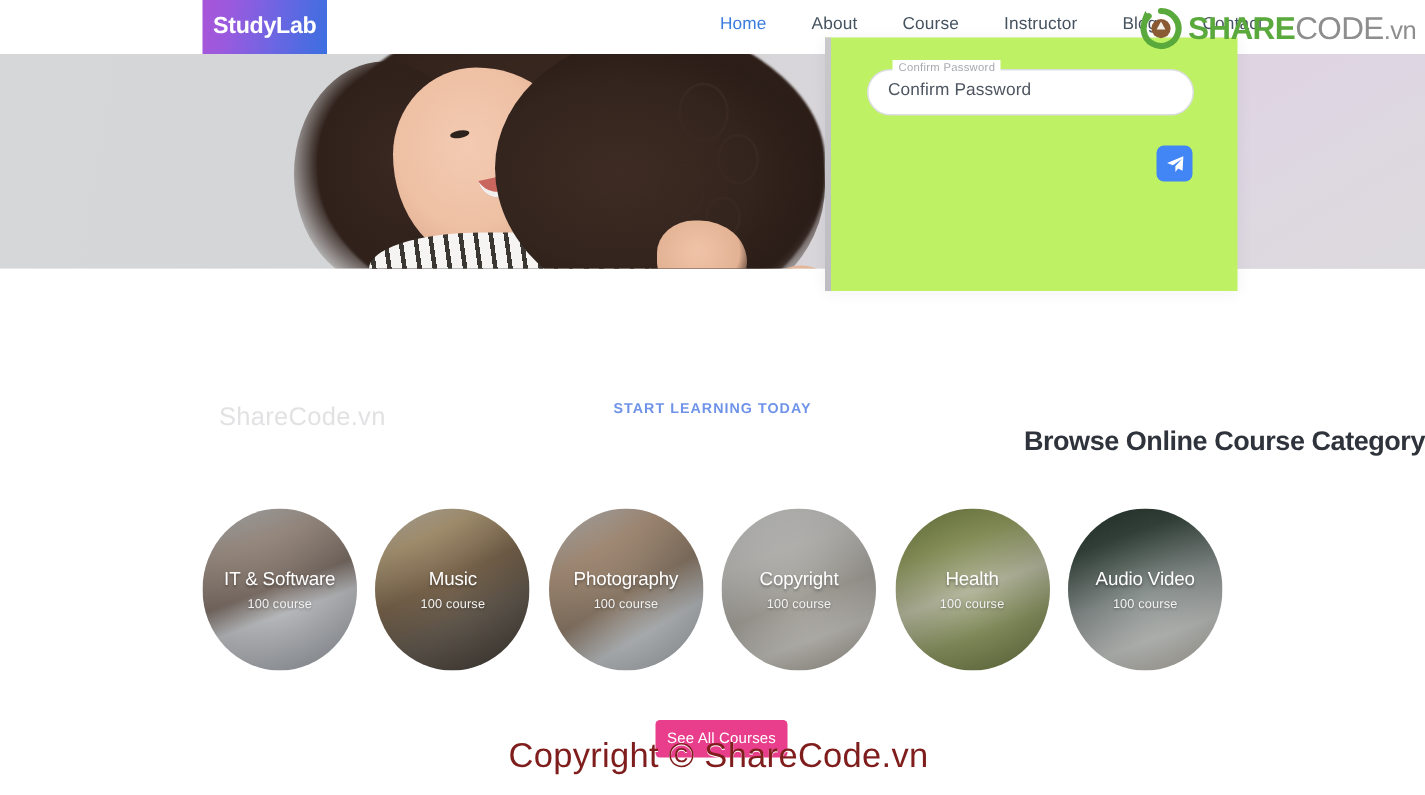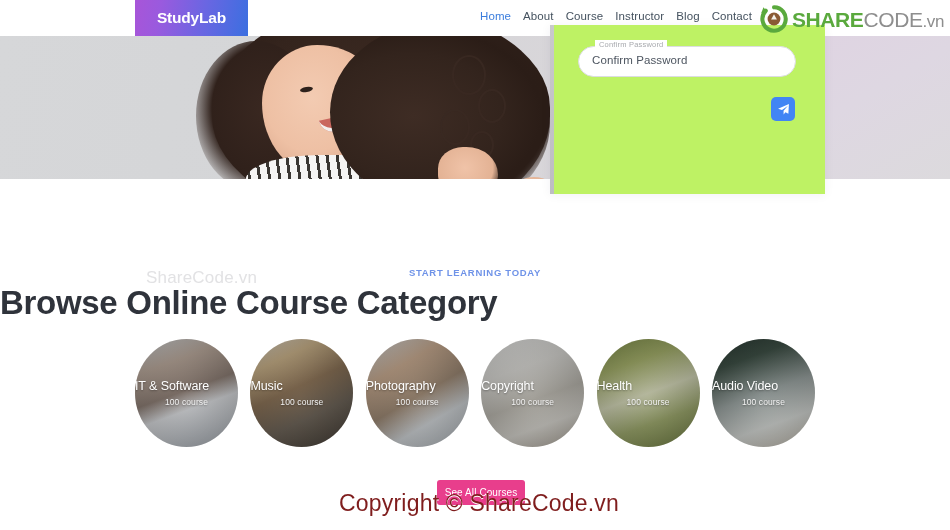"StudyLab" .brand { width: 113px -> 83px }
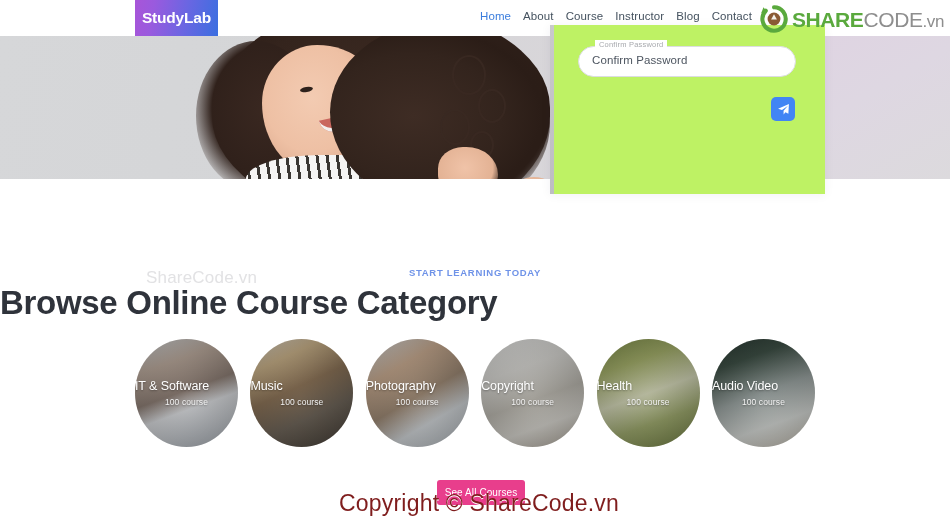"Home" .nav { gap: 12px -> 30px }
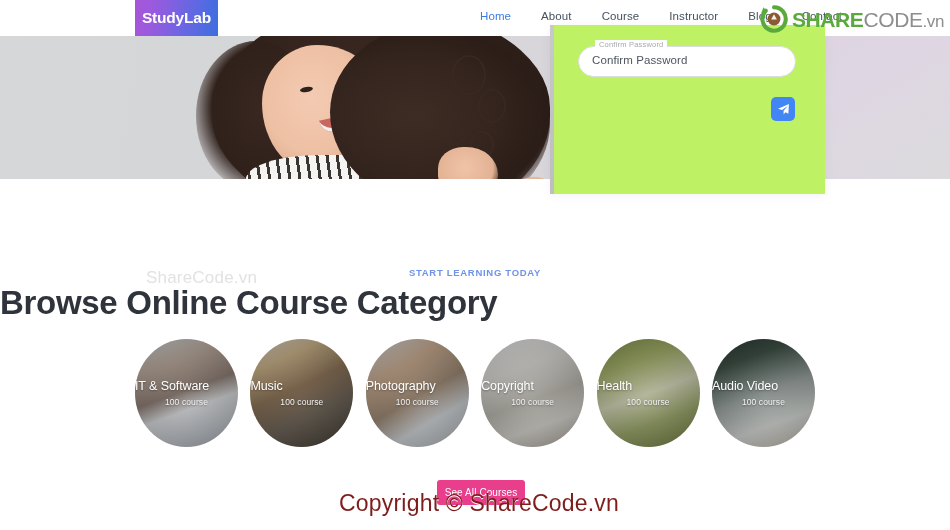"Browse Online Course Category" .section-title { font-size: 33px -> 18px; text-align: left -> right }
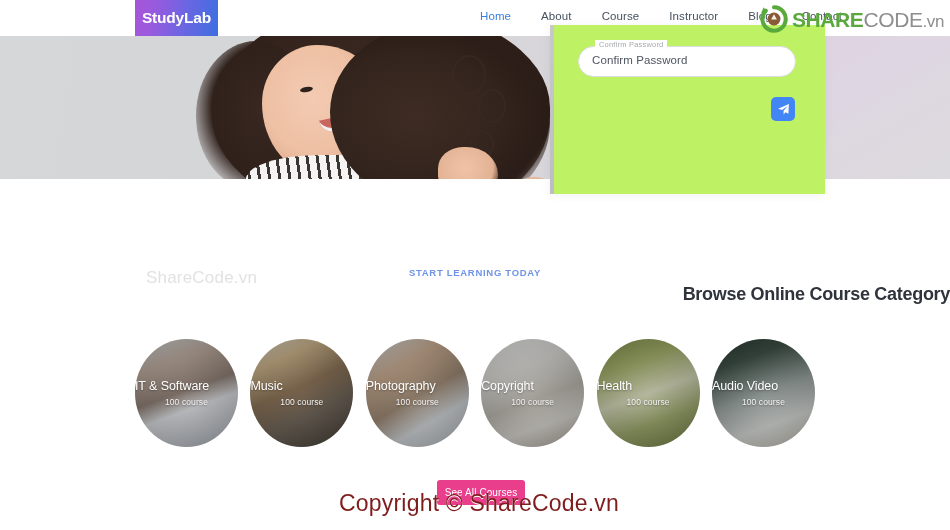"IT & Software" .cat-name { text-align: none -> center }
